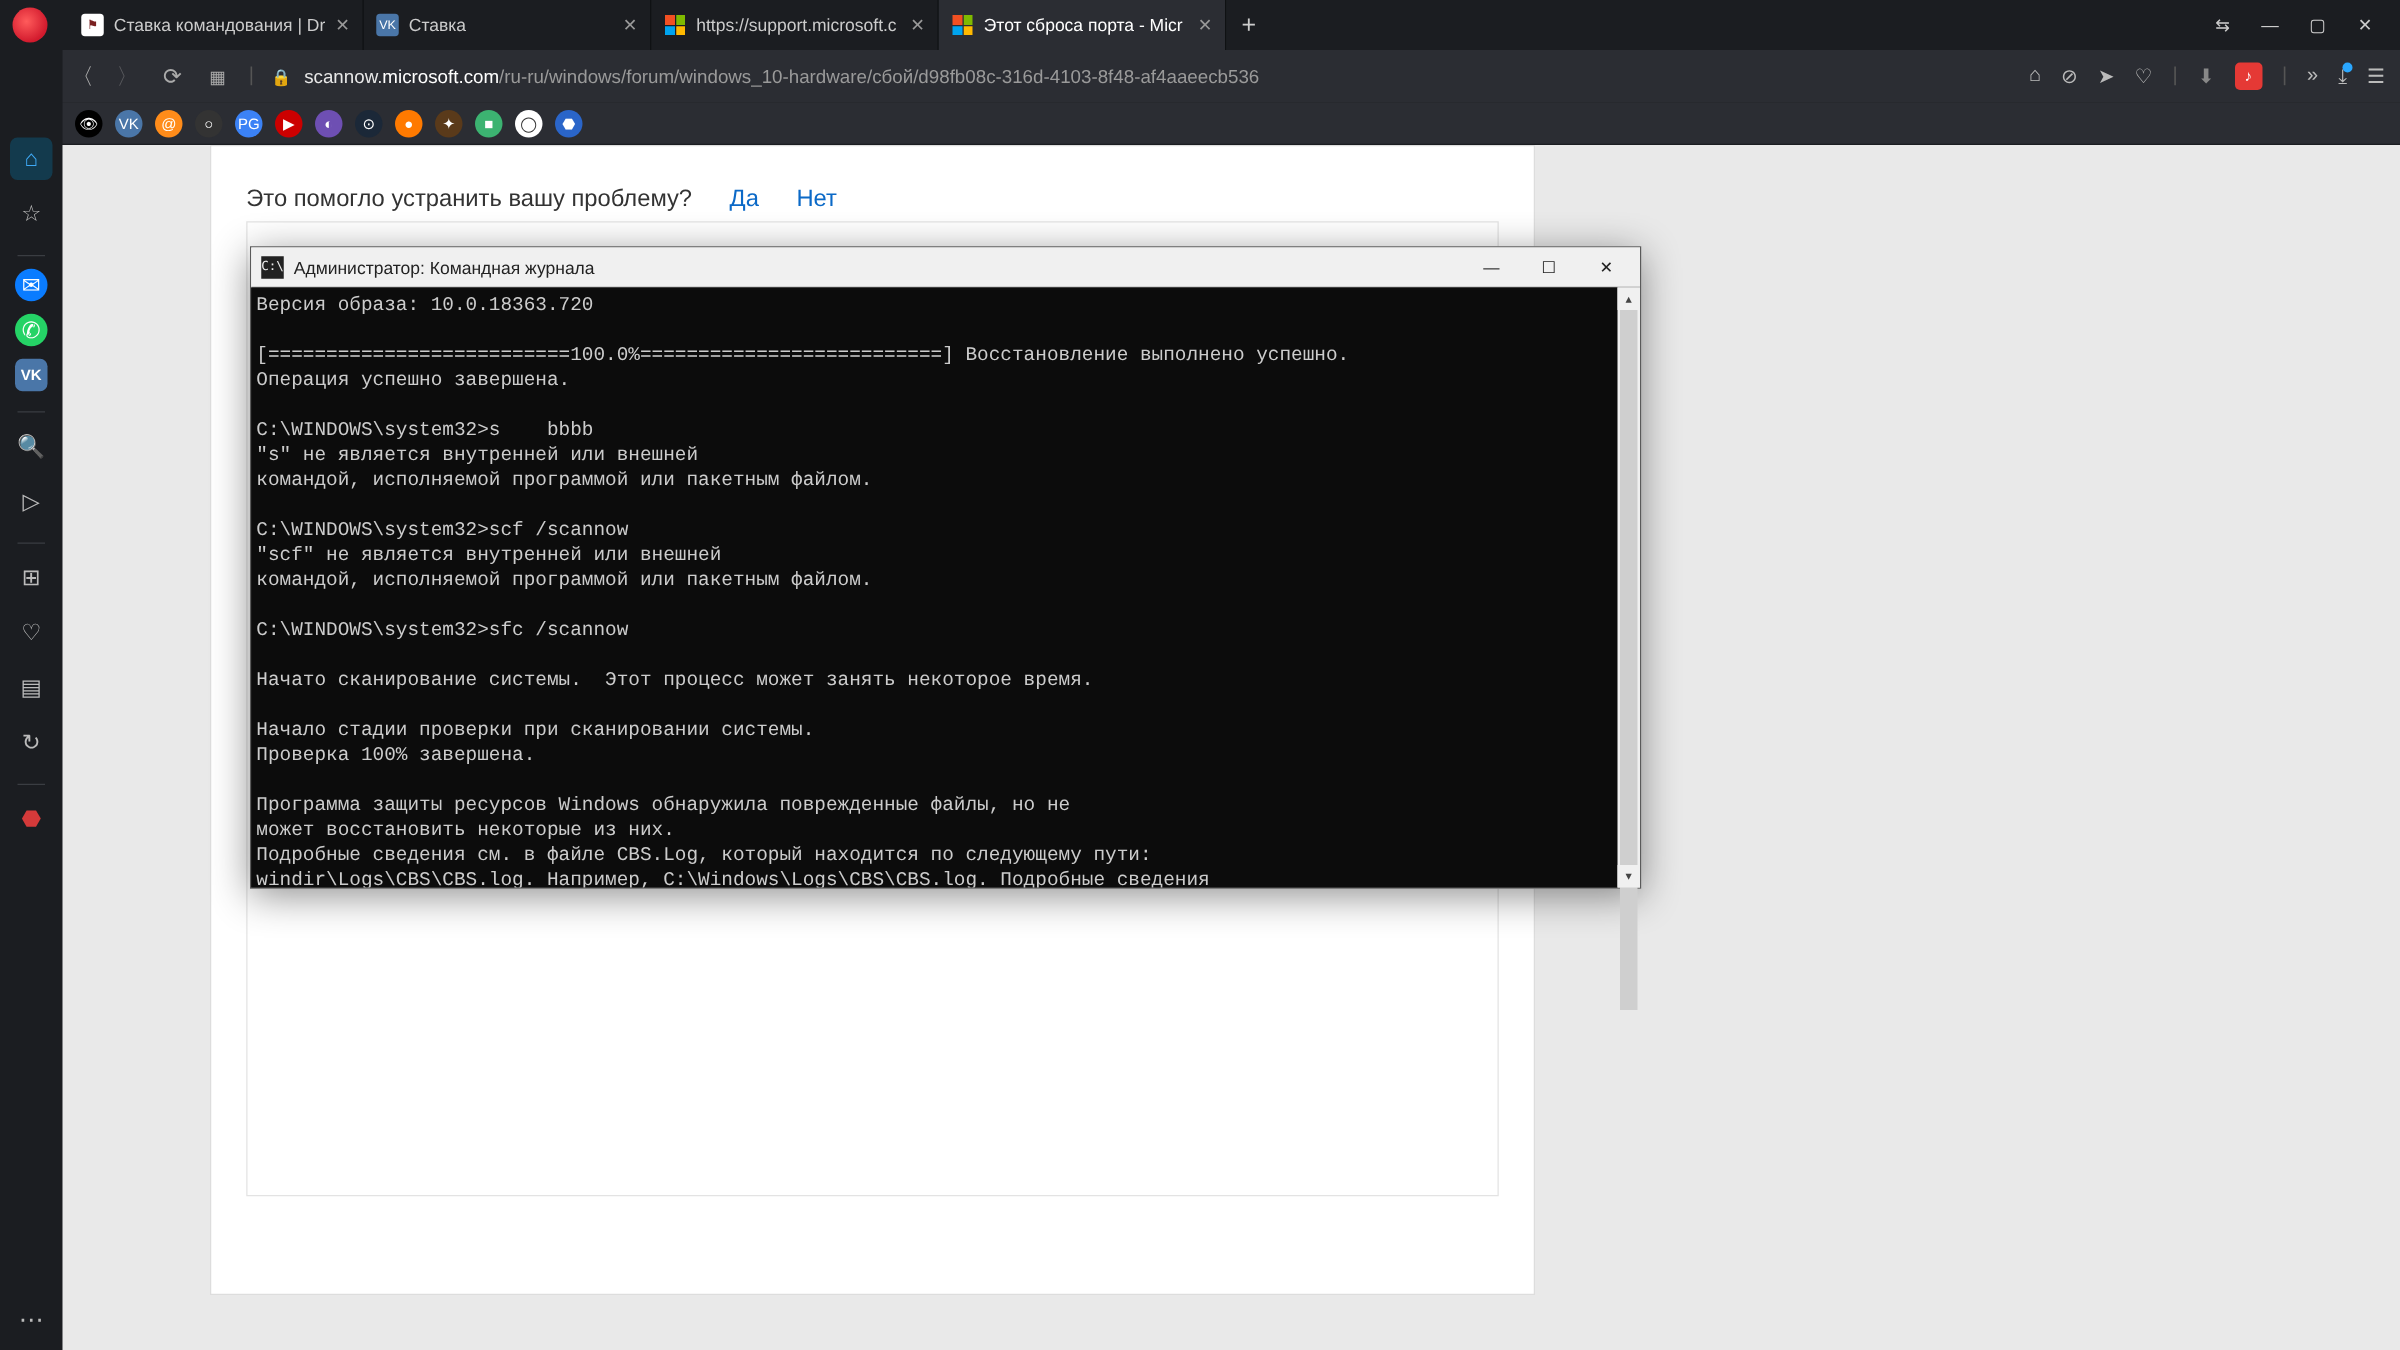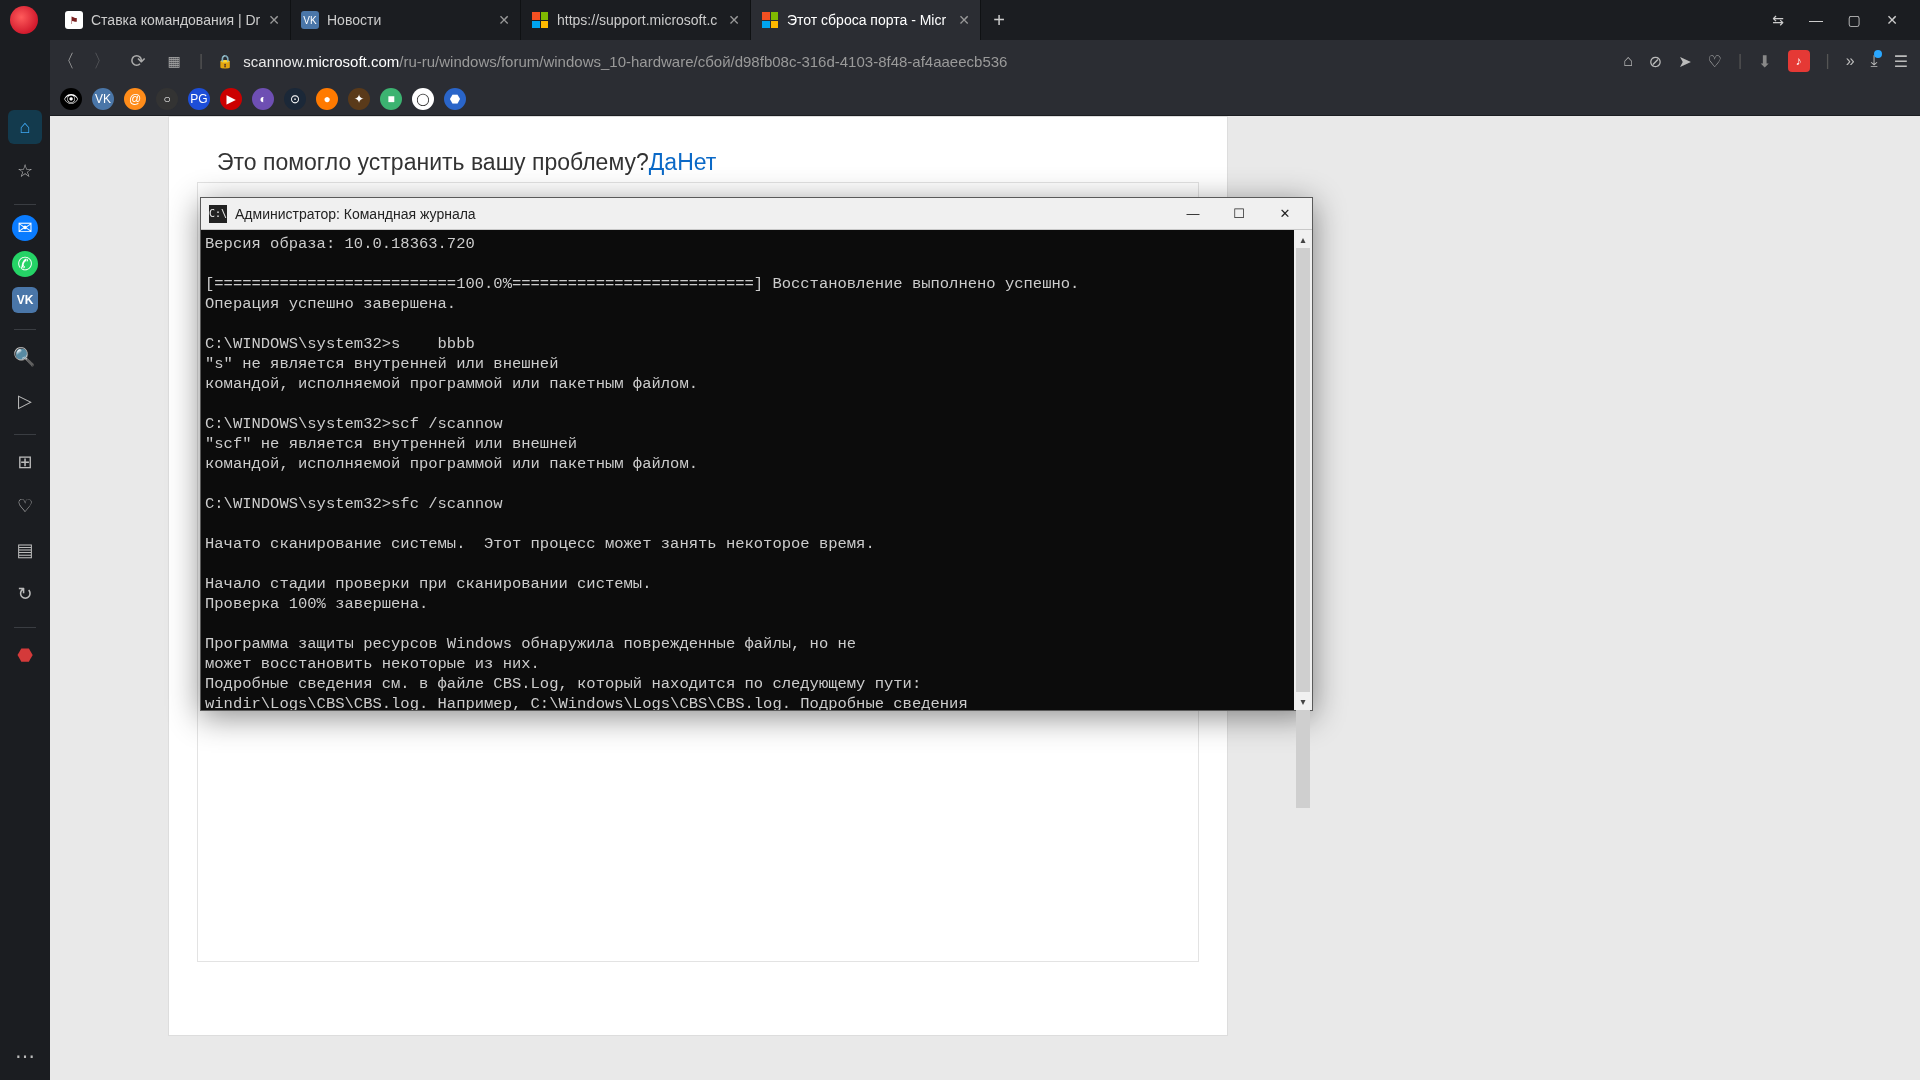"Новости" span.title { text: Новости -> Ставка }
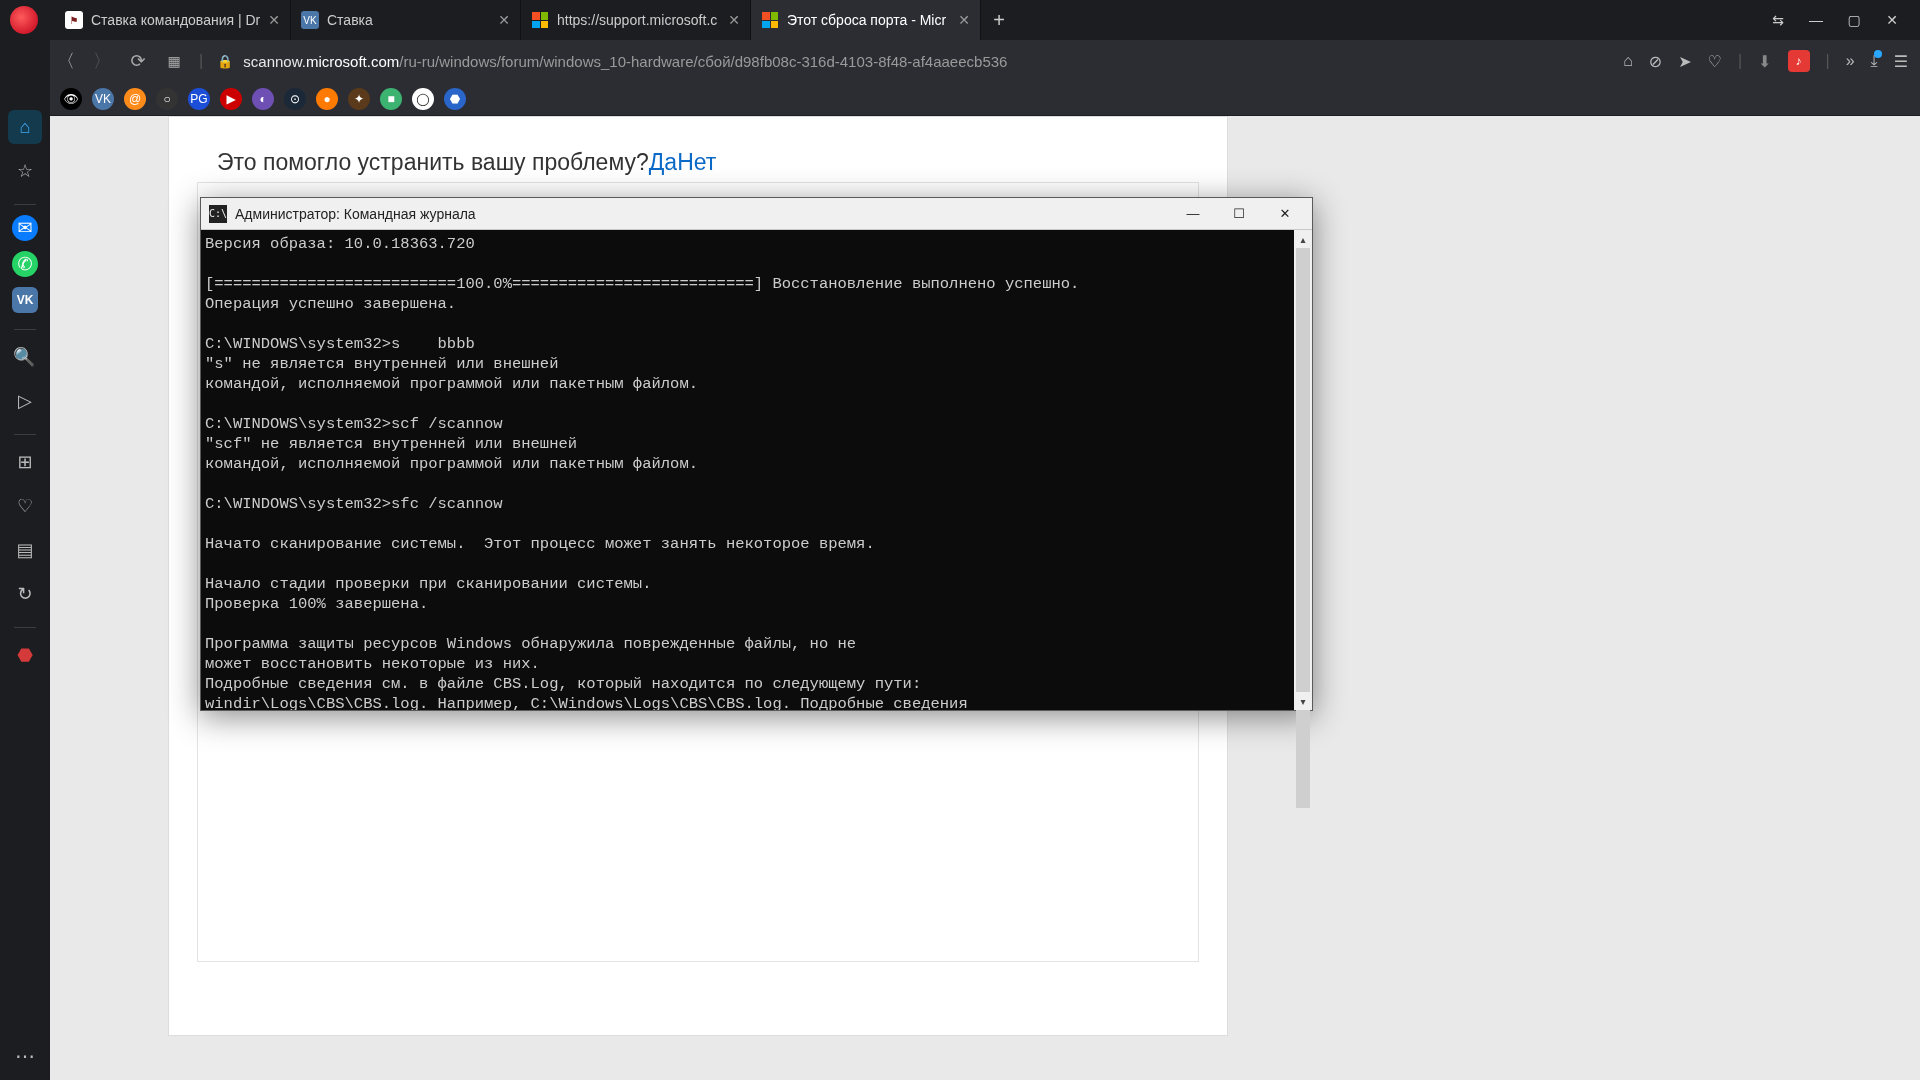"PG" div.bm { background: #1d4ed8 -> #3b82f6 }
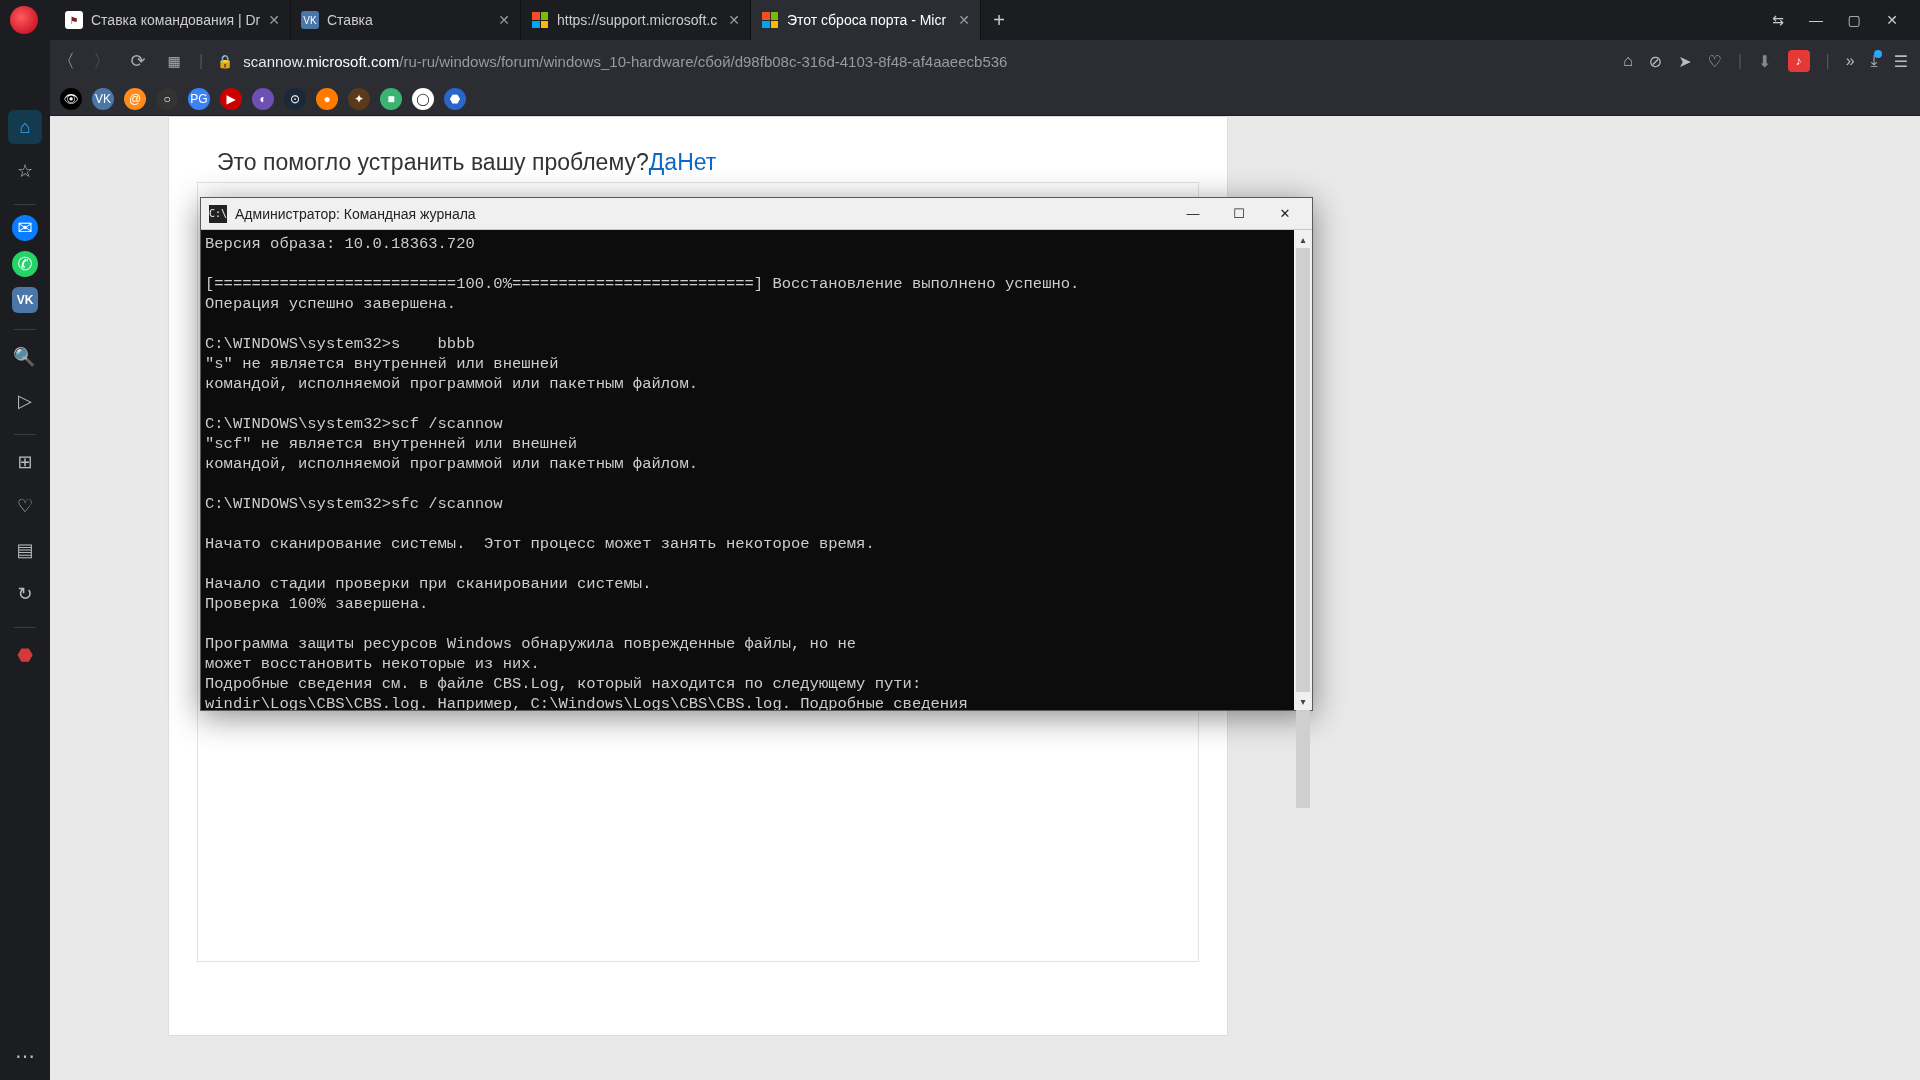"Это помогло устранить вашу проблему?" .help-row { font-size: 23px -> 19px; gap: none -> 30px; margin-left: 20px -> none }
